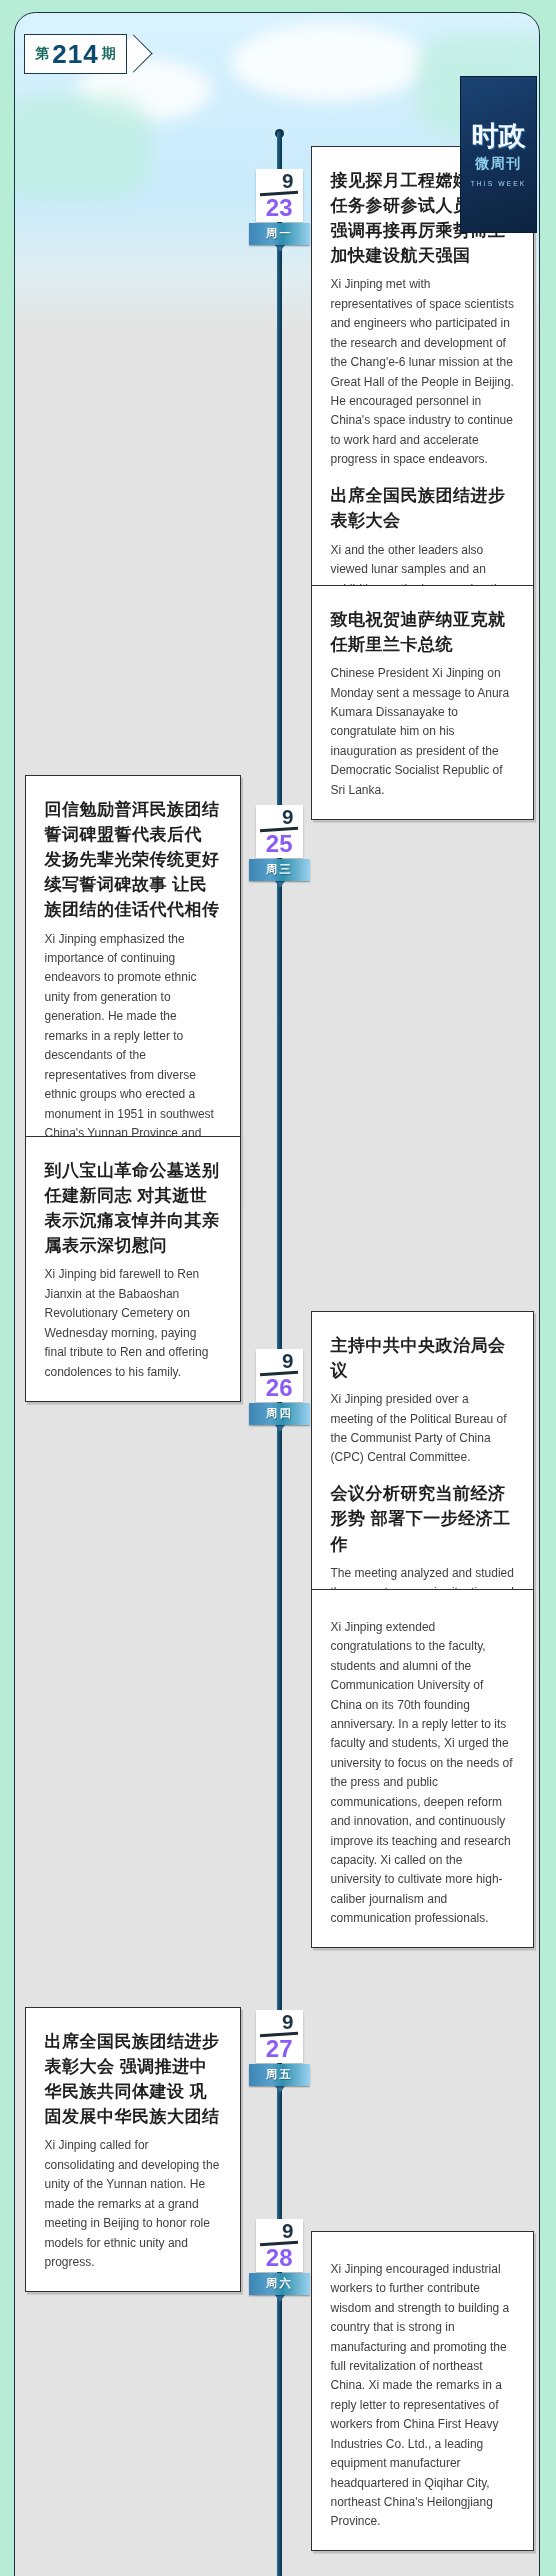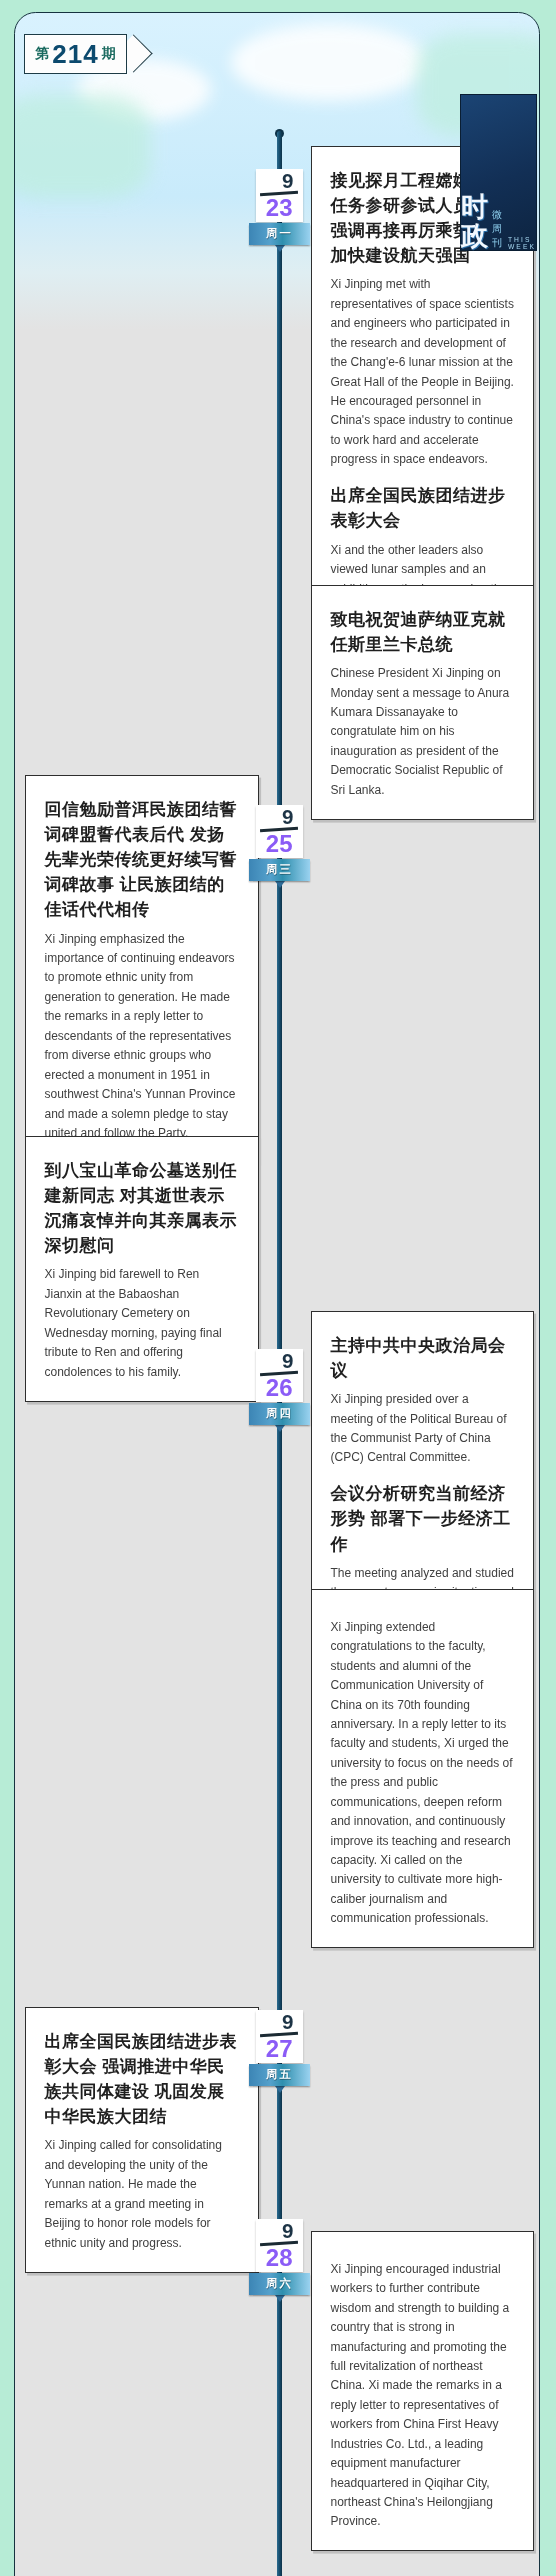"时政" .weekly-logo { align-items: flex-end -> center; flex-direction: none -> column; top: 94px -> 76px }
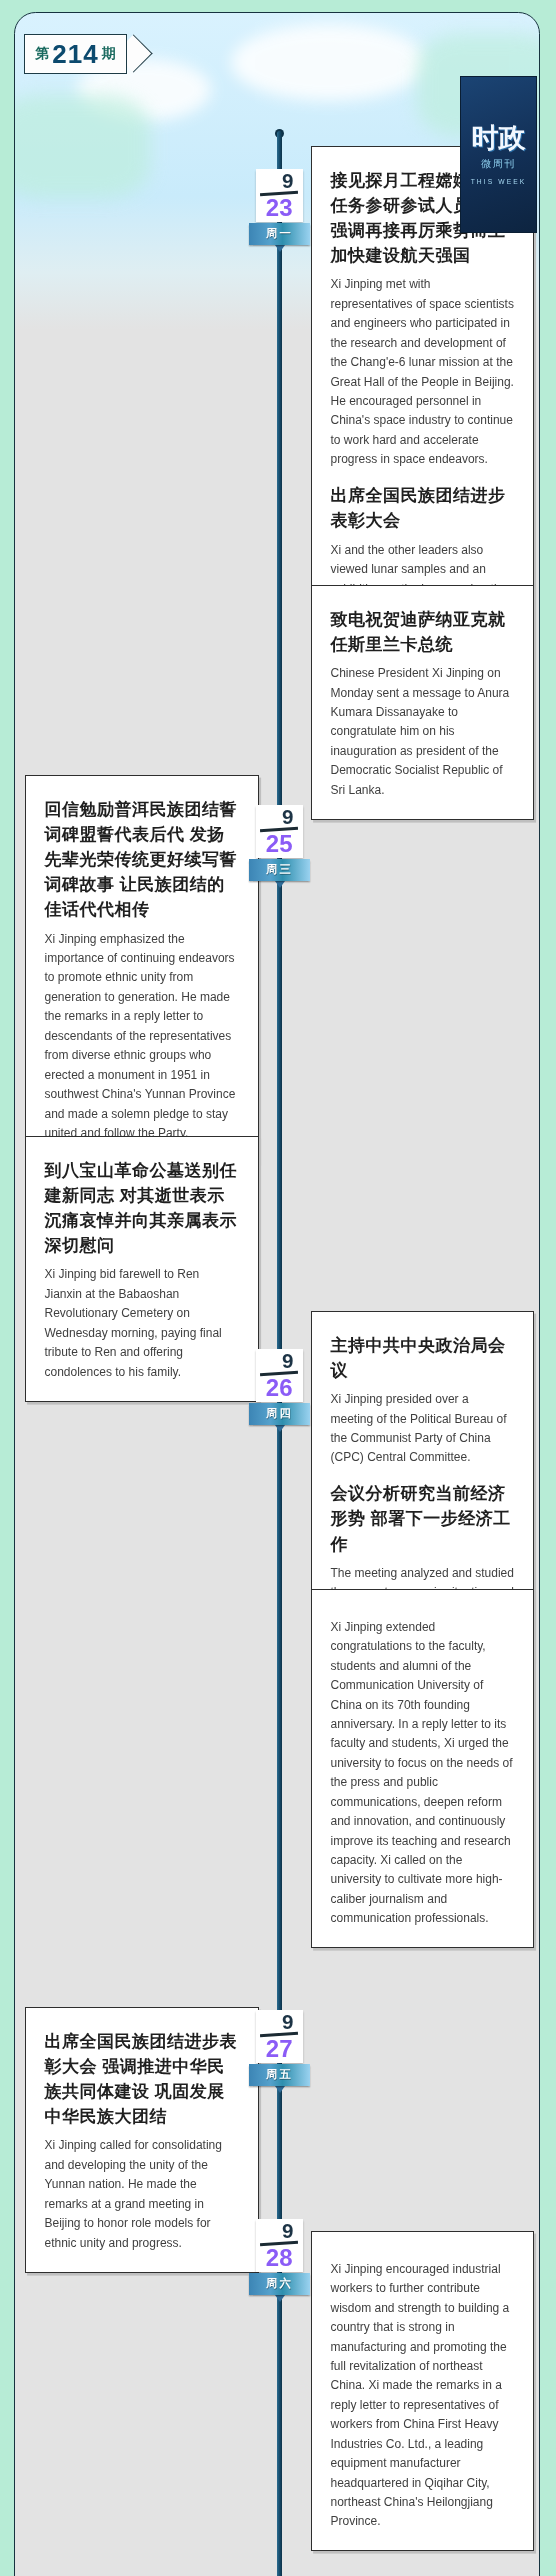"微周刊" .weekly-logo .small { font-size: 10px -> 14px; font-weight: 400 -> 700 }
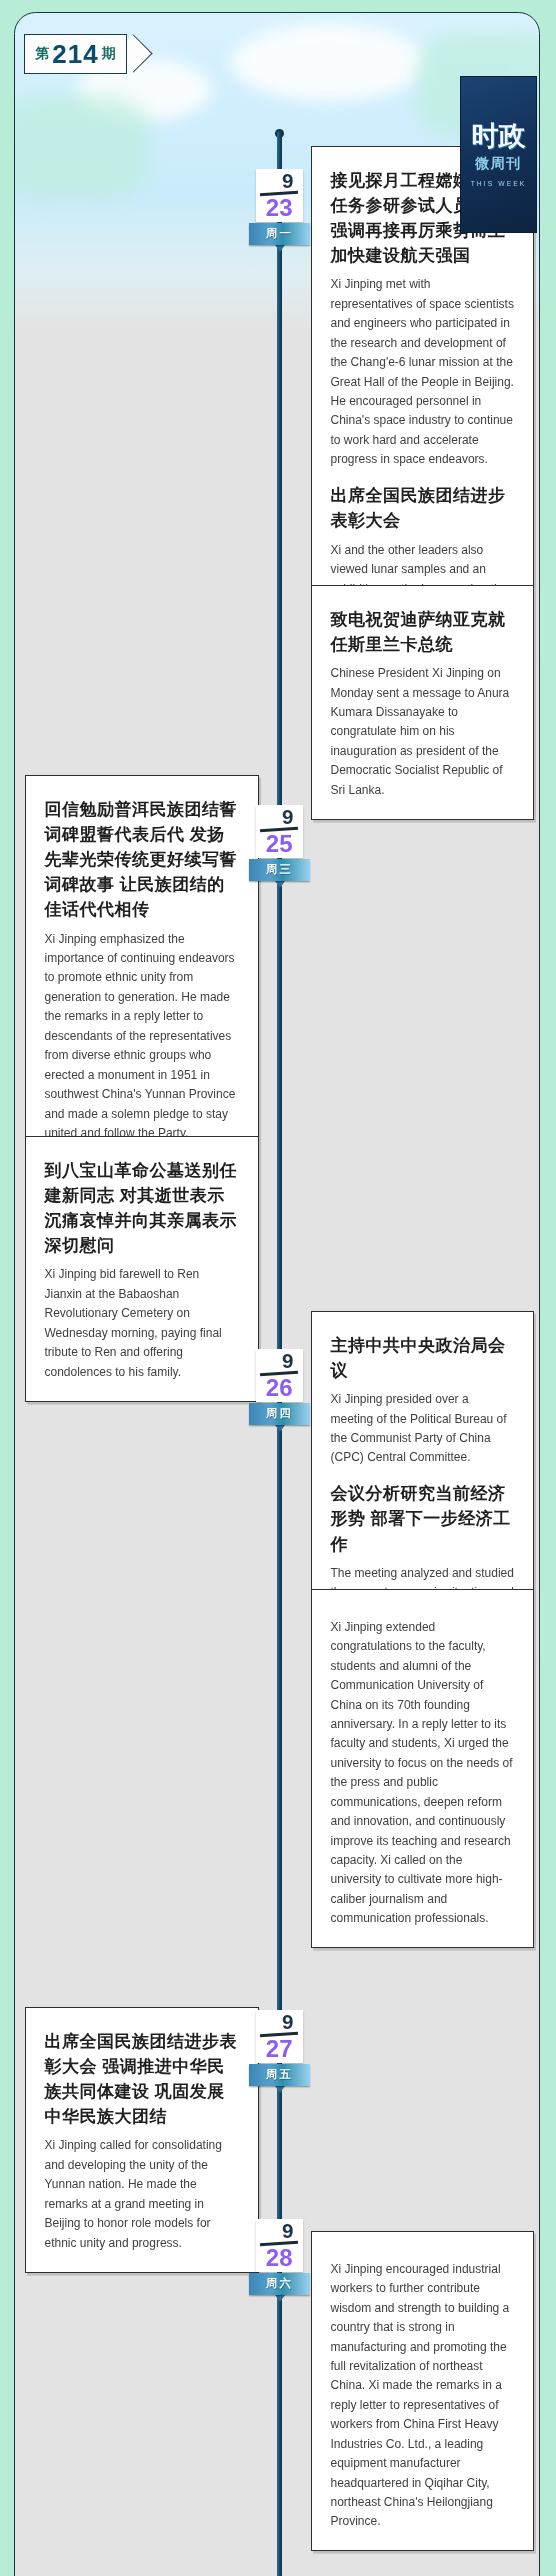"回信勉励普洱民族团结誓词碑盟誓代表后代 发扬先辈光荣传统更好续写誓词碑故事" .card.left { width: 234px -> 216px }
